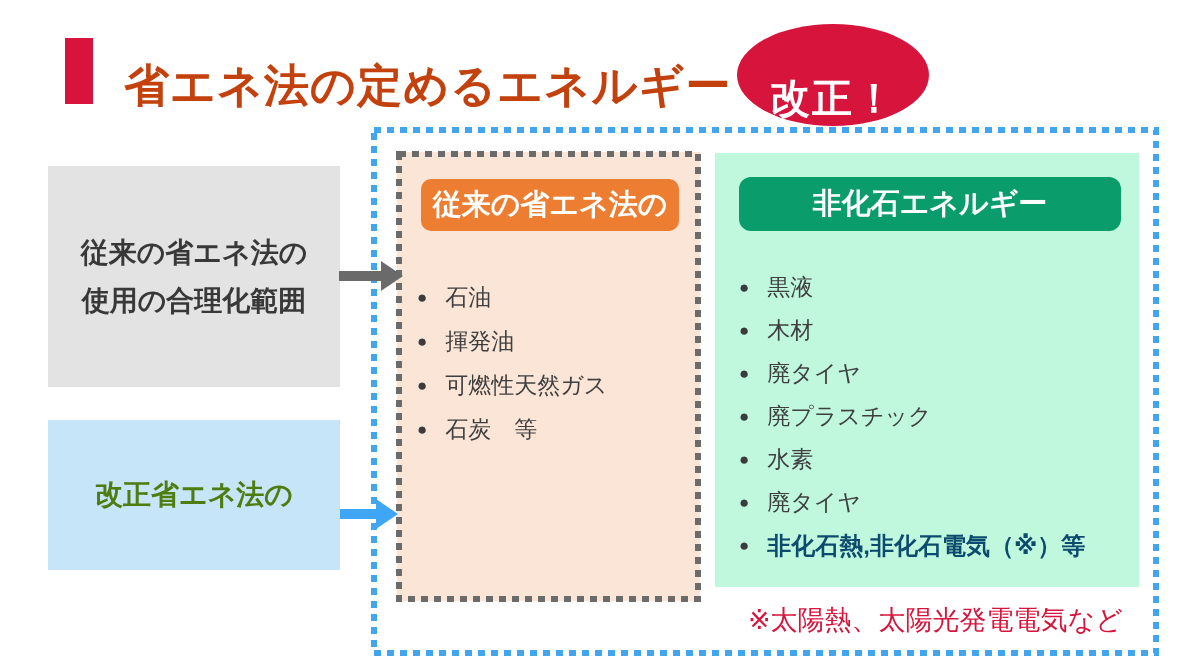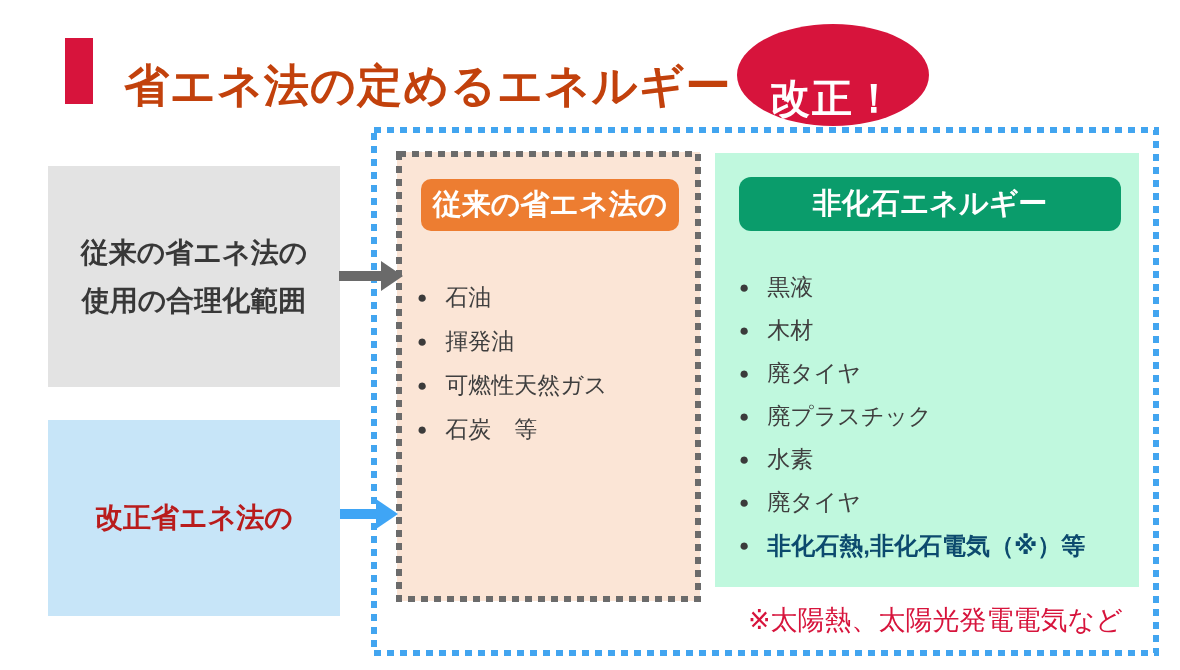"改正省エネ法の" .scope-rev { color: #b91c1c -> #4d7c0f; height: 196px -> 150px }
